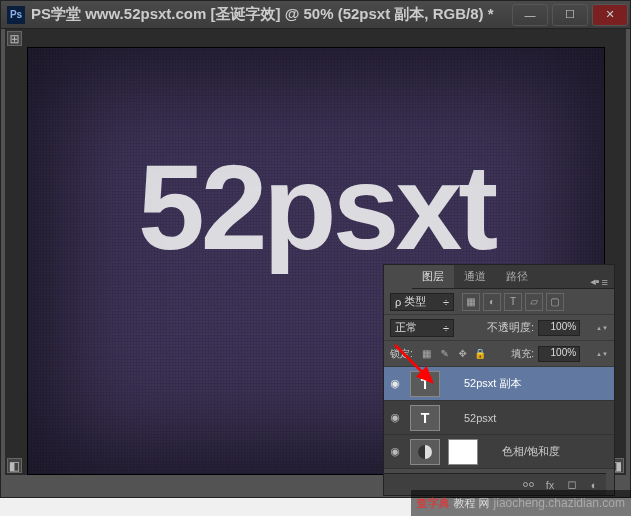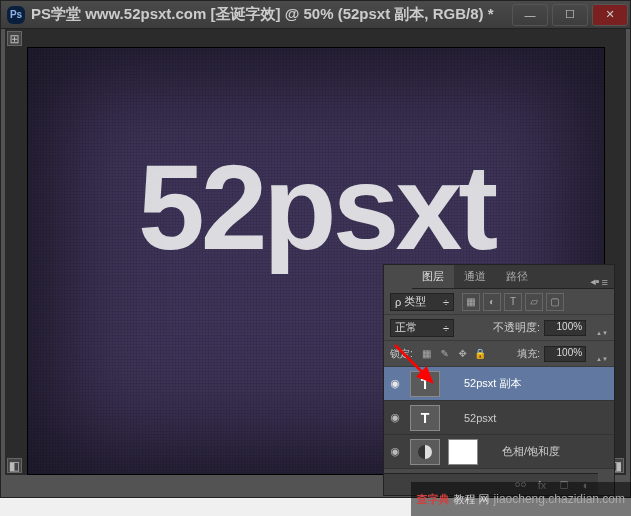"Ps" .app-icon { border-radius: 6px -> 0 }
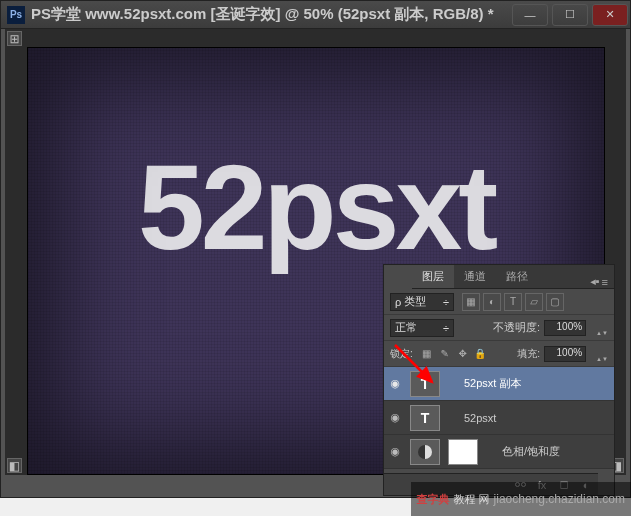"100%" .spinner { align-items: flex-end -> center; gap: 10px -> 16px }
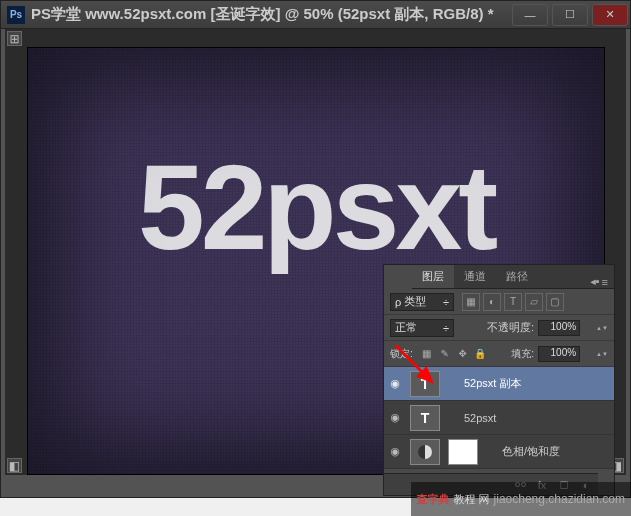"fx" .panel-footer { right: 16px -> 8px }
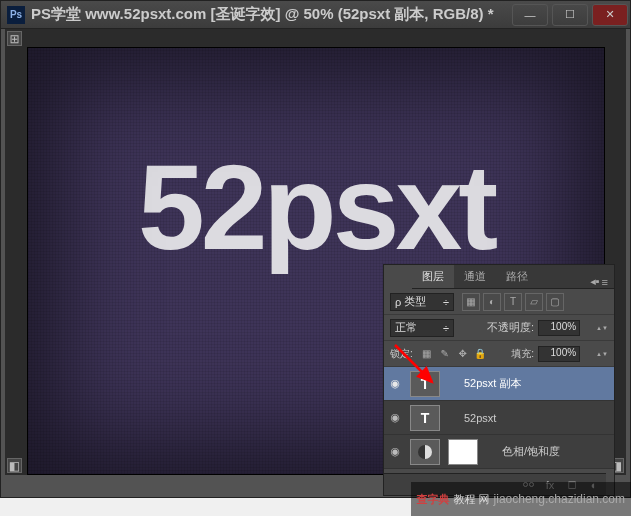"查字典" .watermark { height: 34px -> 26px }
